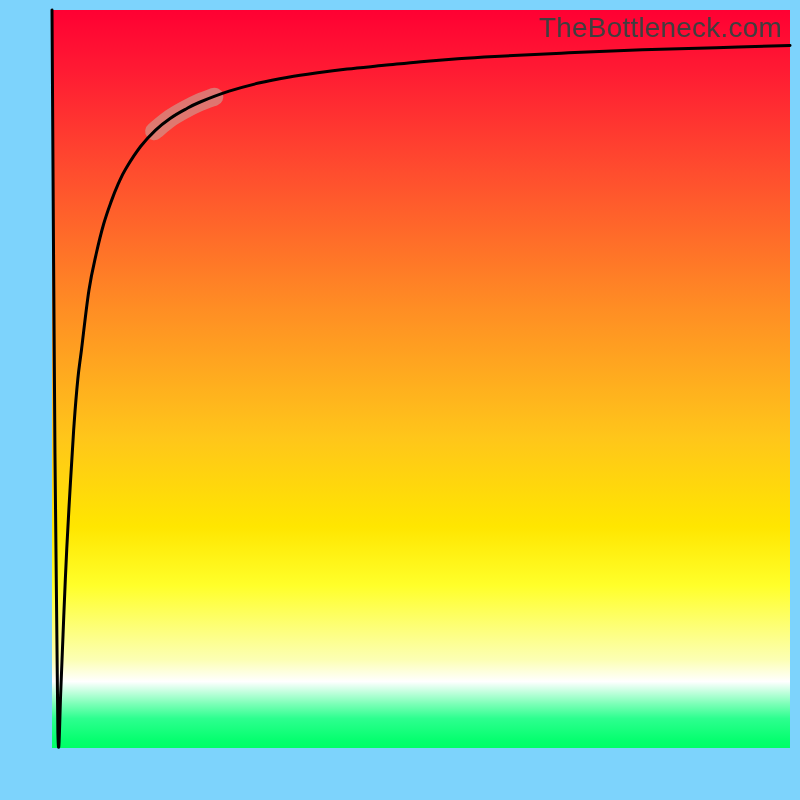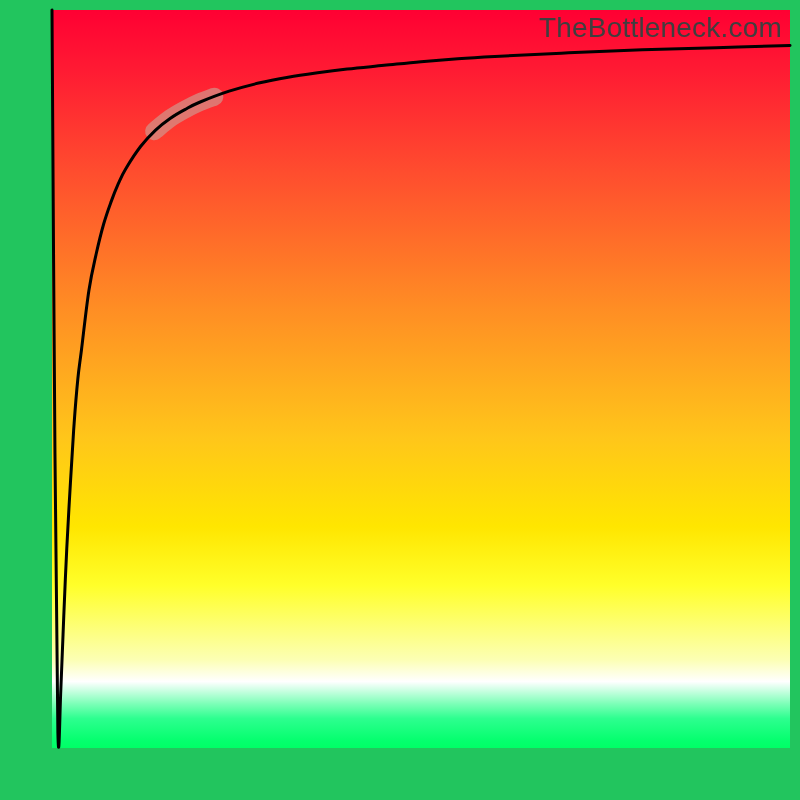"TheBottleneck.com" .frame { background: #22c55e -> #7dd3fc }
